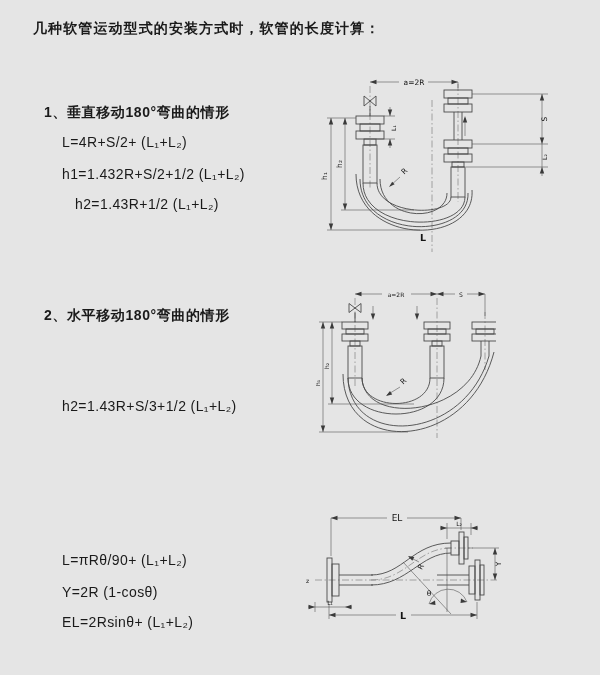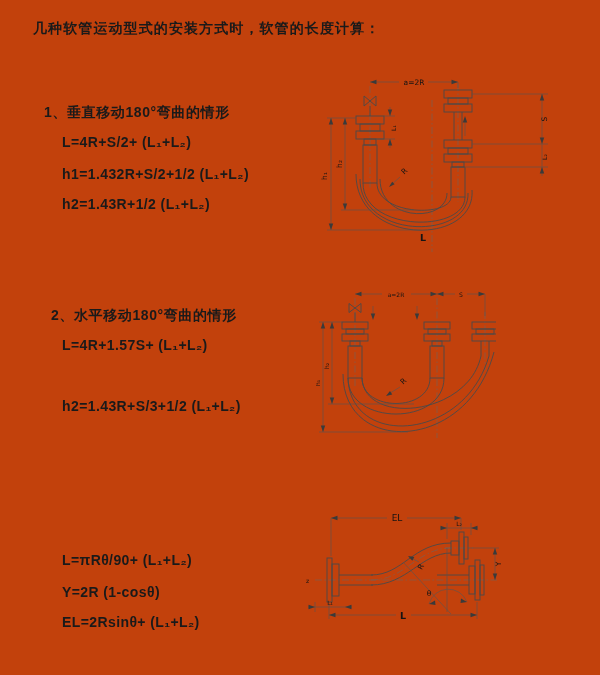"几种软管运动型式的安装方式时，软管的长度计算：" .page { background: #c2410c -> #e5e5e5 }
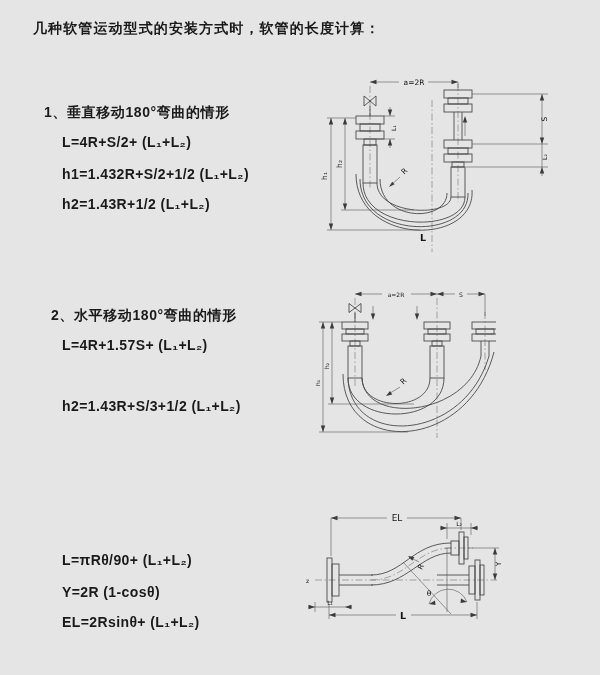"L=4R+S/2+ (L₁+L₂)" .formula { font-weight: 700 -> 400 }
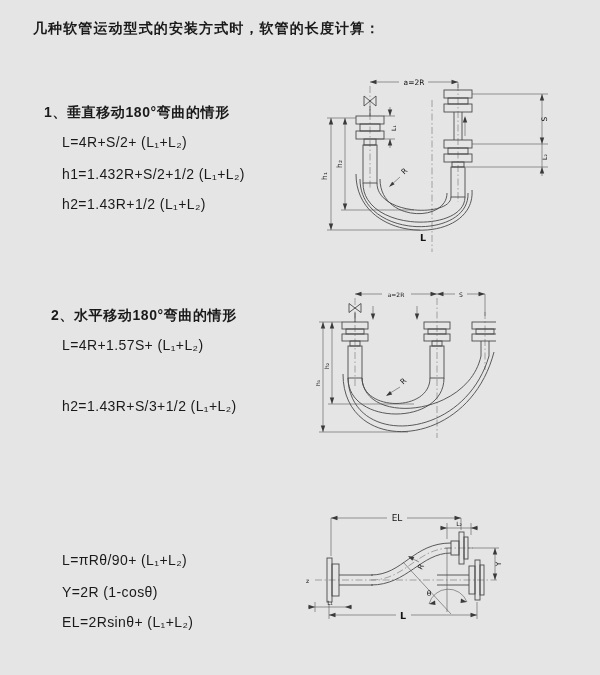"h2=1.43R+1/2 (L₁+L₂)" div.formula { left: 62px -> 75px }
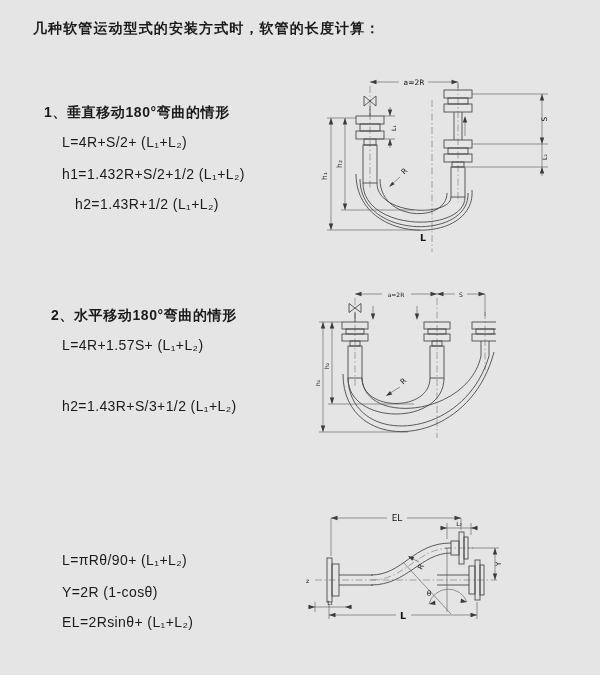"2、水平移动180°弯曲的情形" div.sec-heading { left: 51px -> 44px }
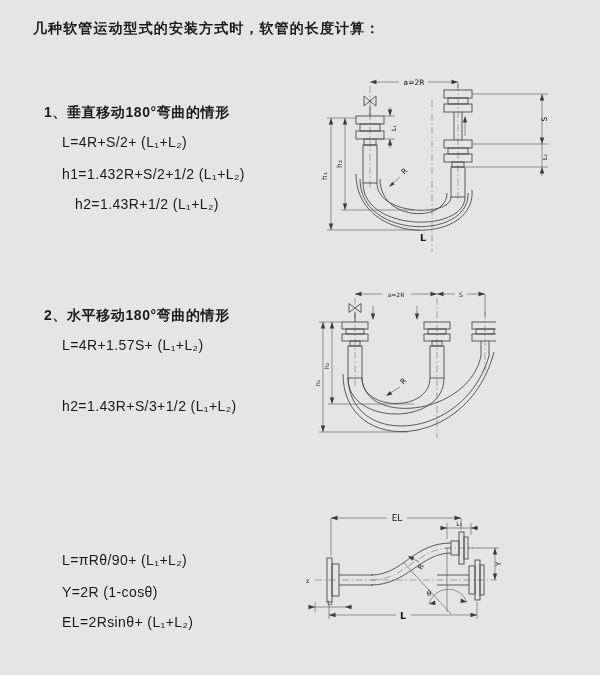"L=4R+1.57S+ (L₁+L₂)" div.formula { html: <div>L=4R+1.57S+ (L₁+L₂)</div> -> none }
